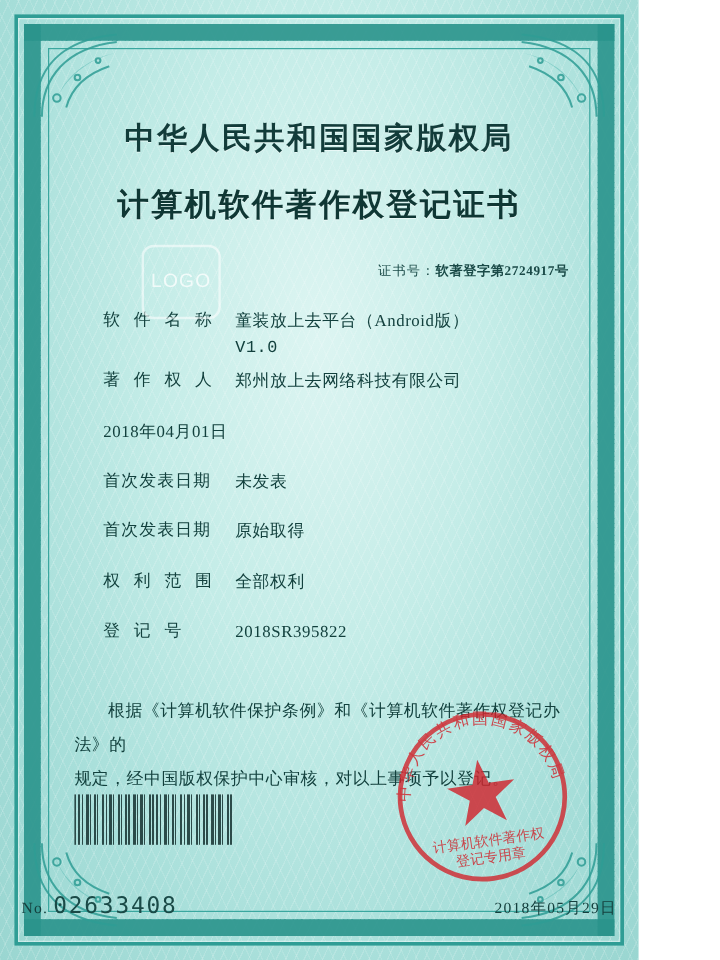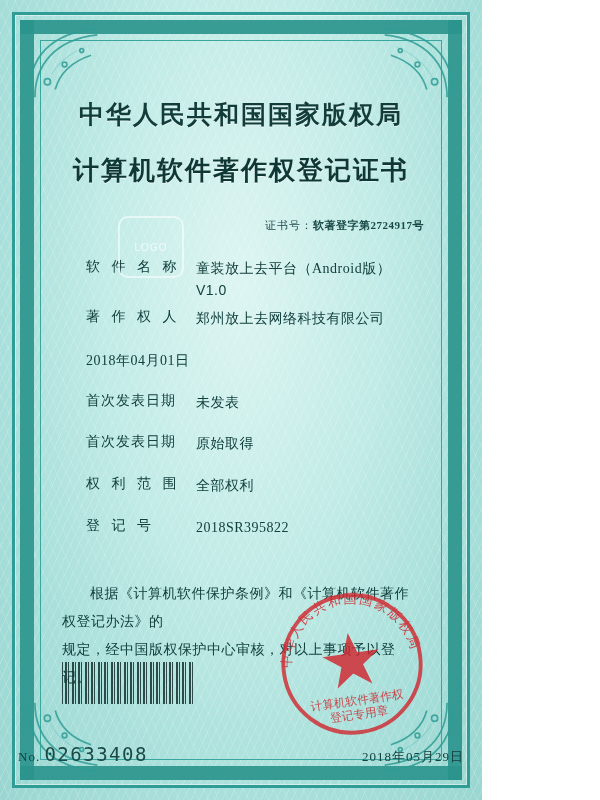"中华人民共和国国家版权局" #cert { width: 482px -> 532px }
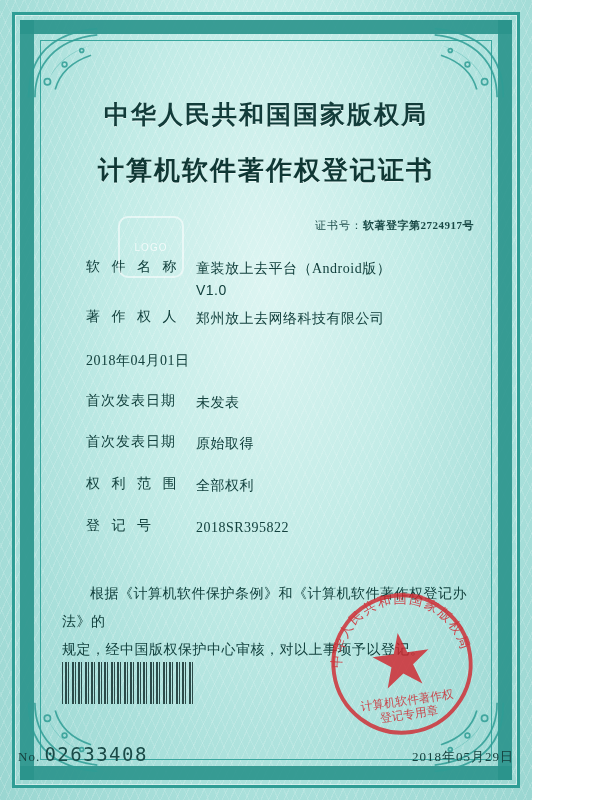"LOGO" .watermark { font-size: 10px -> 16px; top: 216px -> 204px }
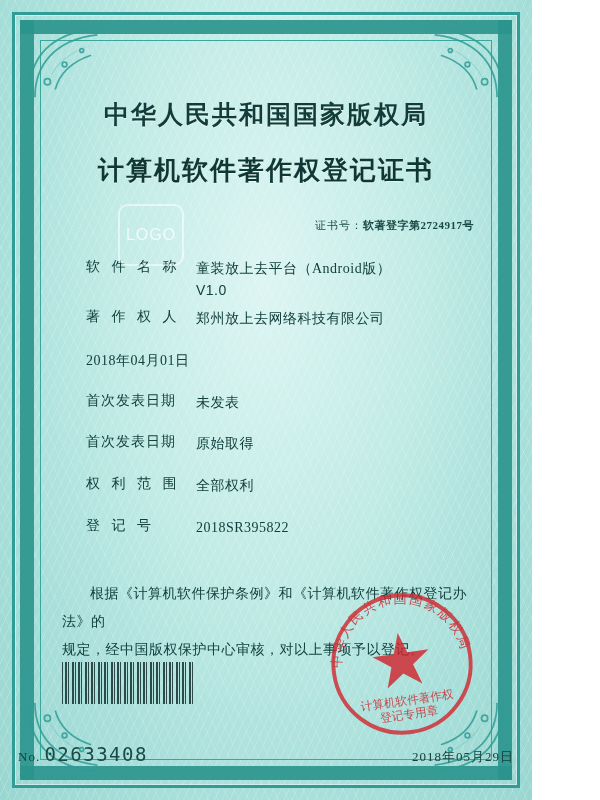"V1.0" .value .line3 { font-family: Liberation Sans, sans-serif -> Liberation Mono, monospace }
